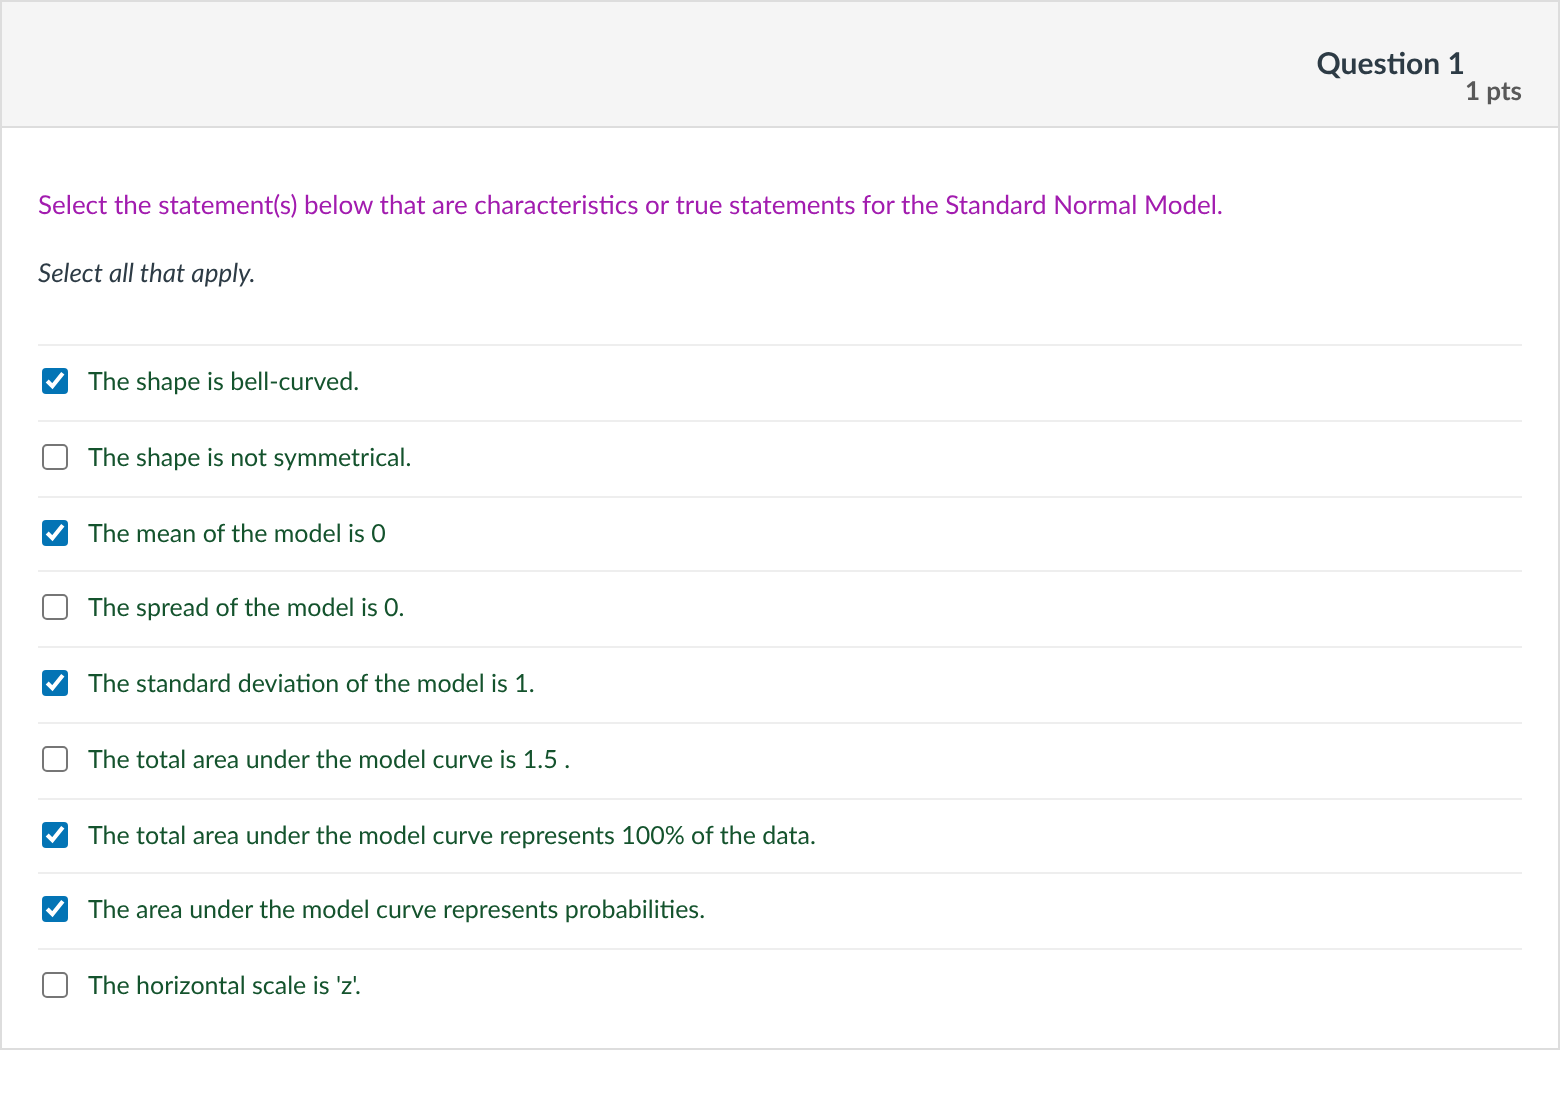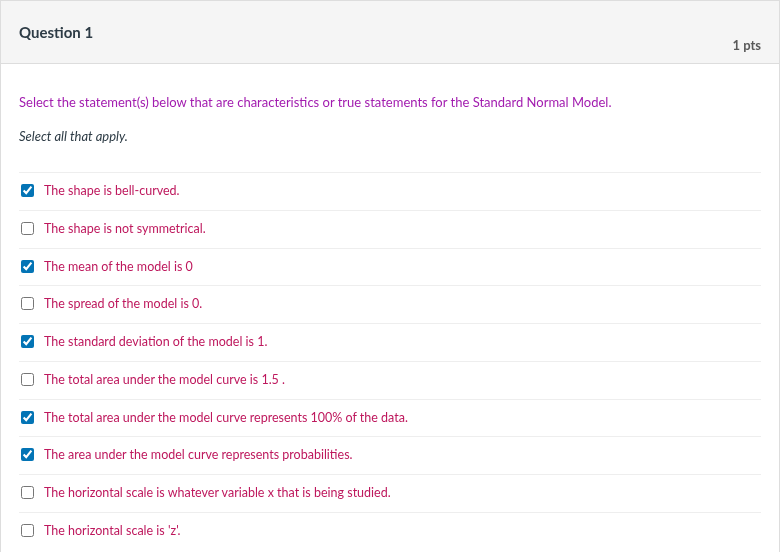"Question 1" .question-header { justify-content: space-between -> flex-end }
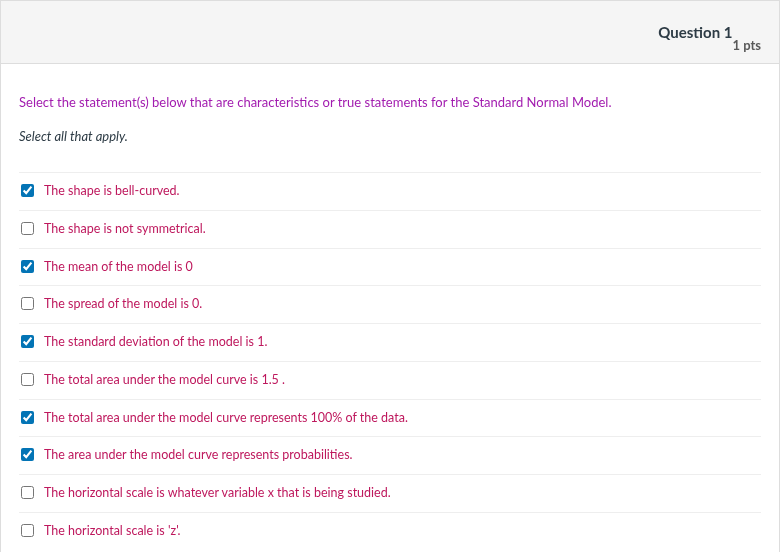"The shape is bell-curved." .answer-label { color: #be185d -> #14532d }
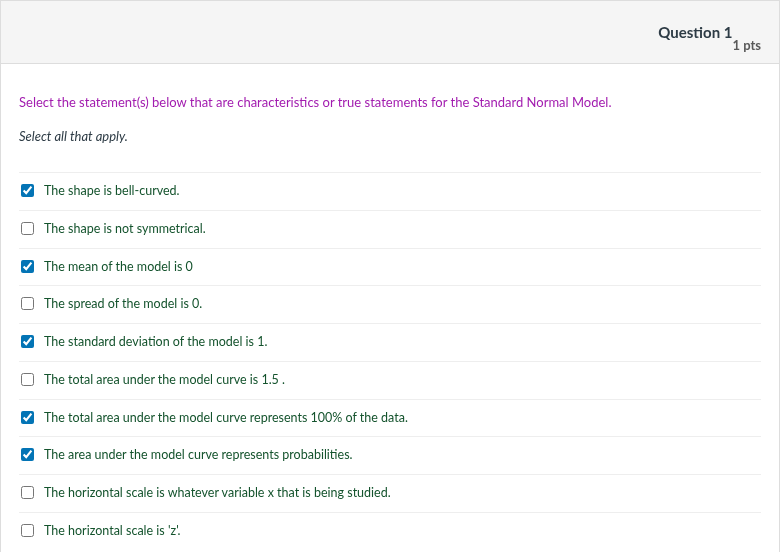"The horizontal scale is whatever" li.answer-item { html: <li> <input> <div><span>The horizontal scale is whatever variable x that is being studied.</span></div> </li> -> none }
